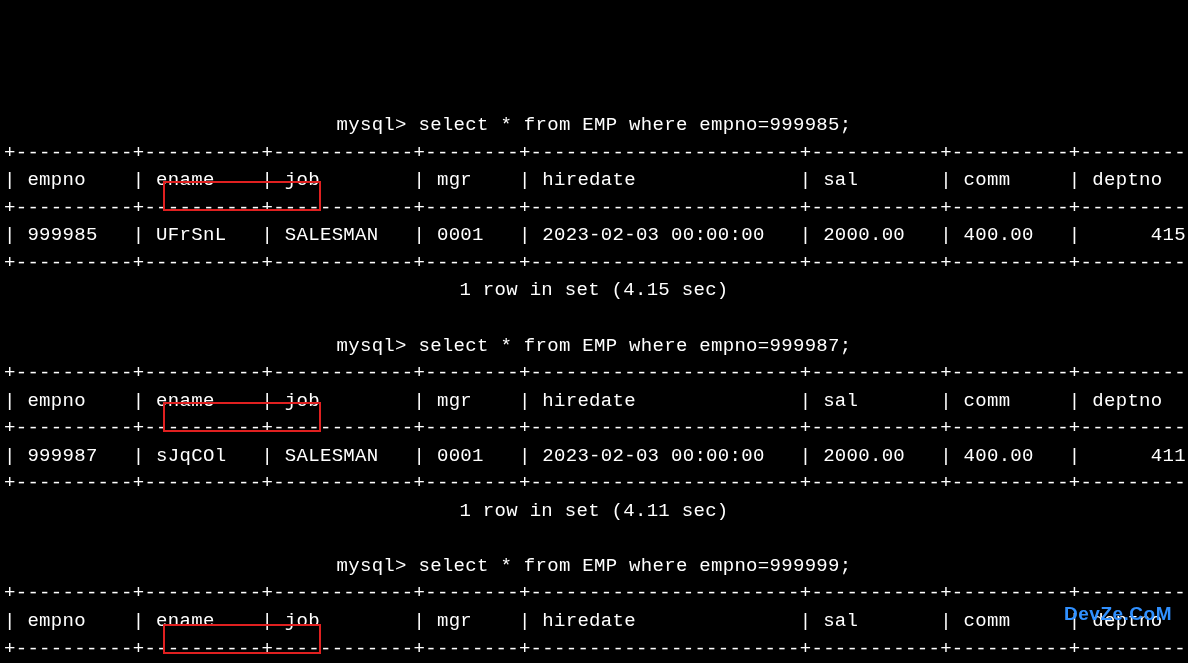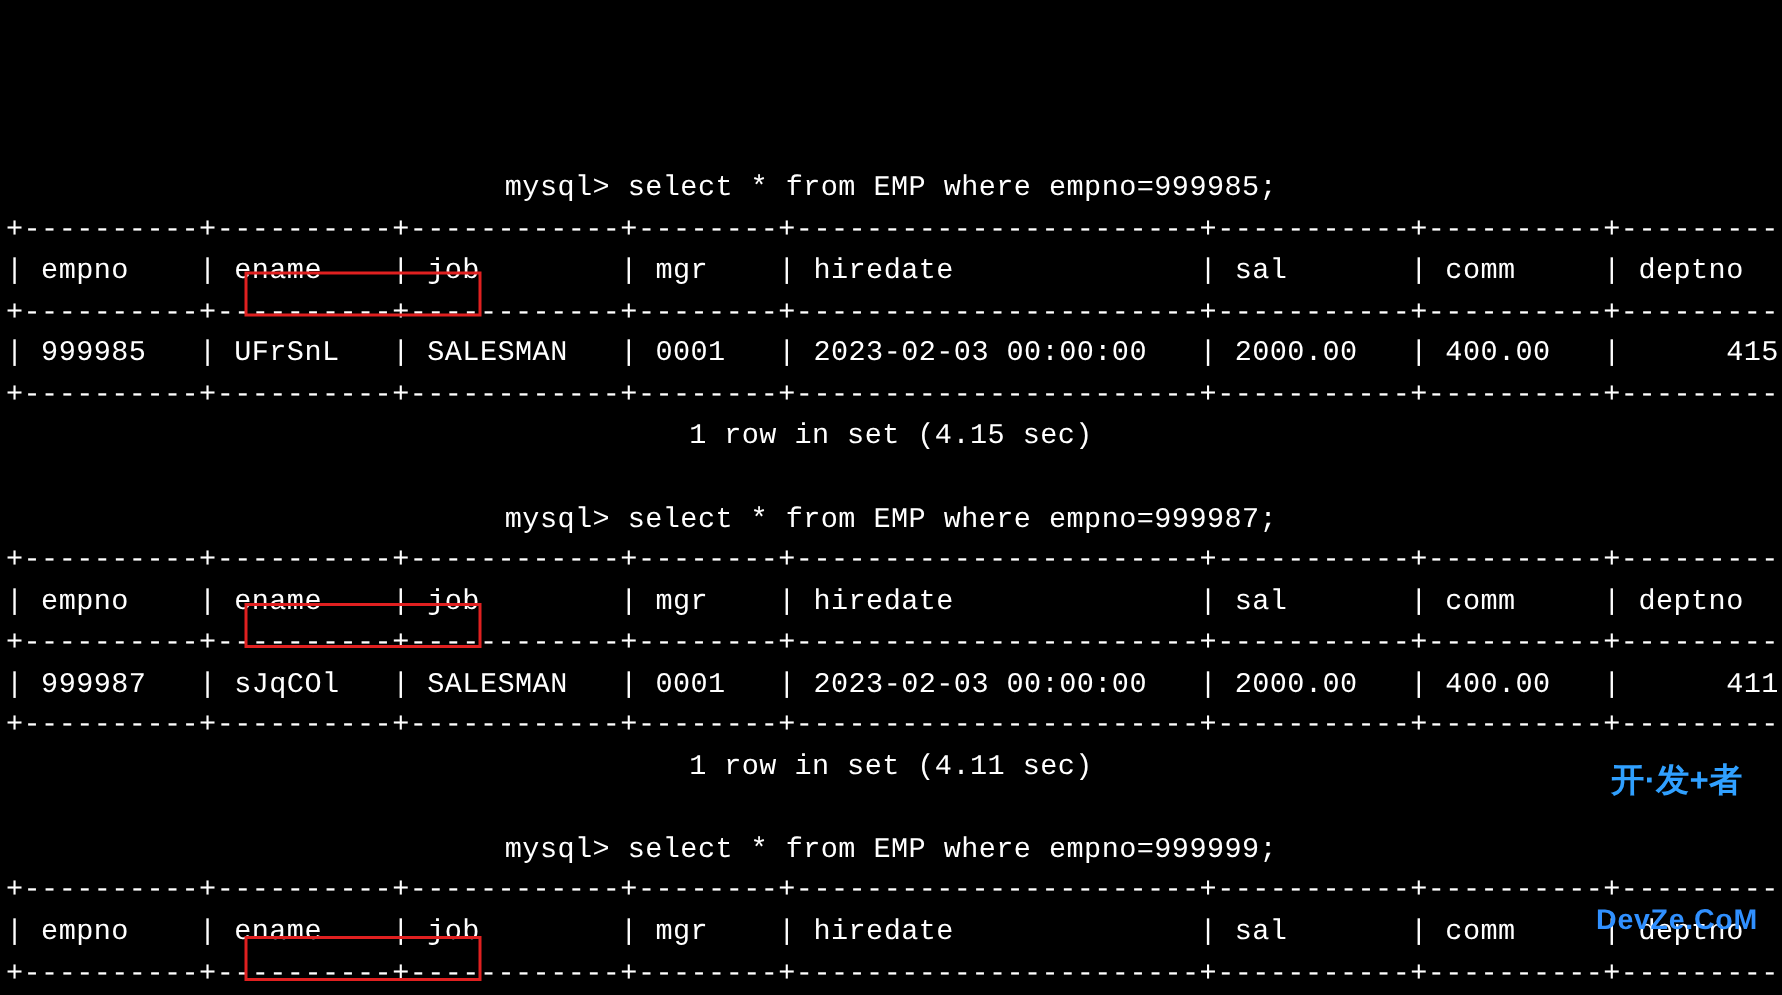"开·发+者" div.line1 { html: <div><span>开·发+者</span></div> -> none }
